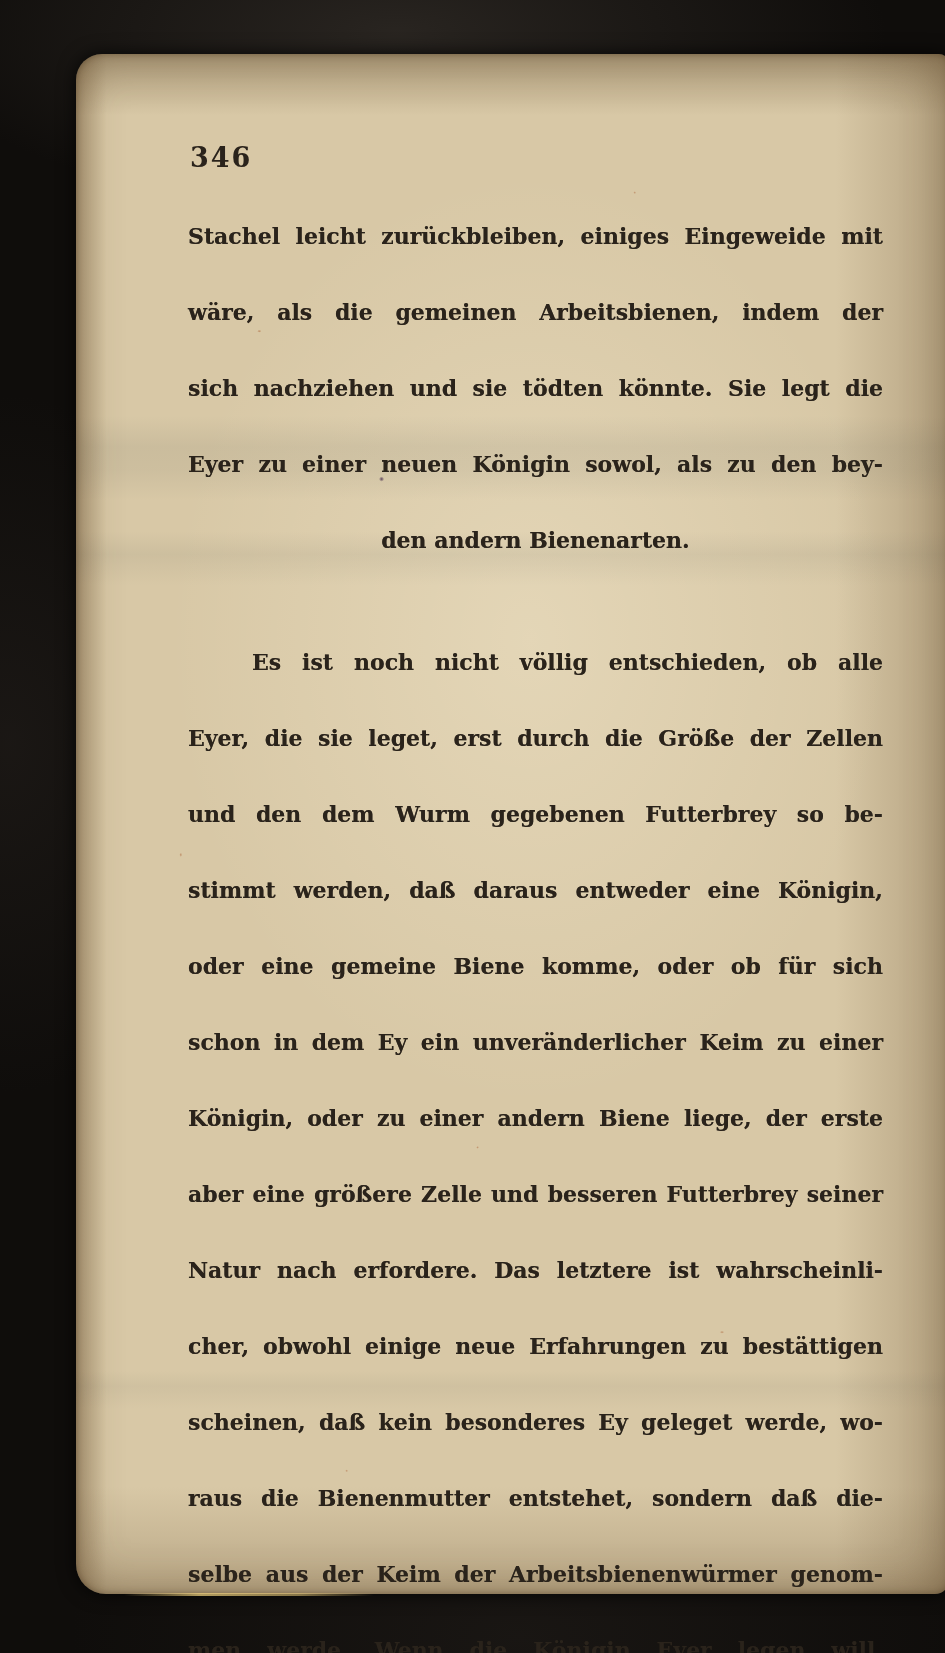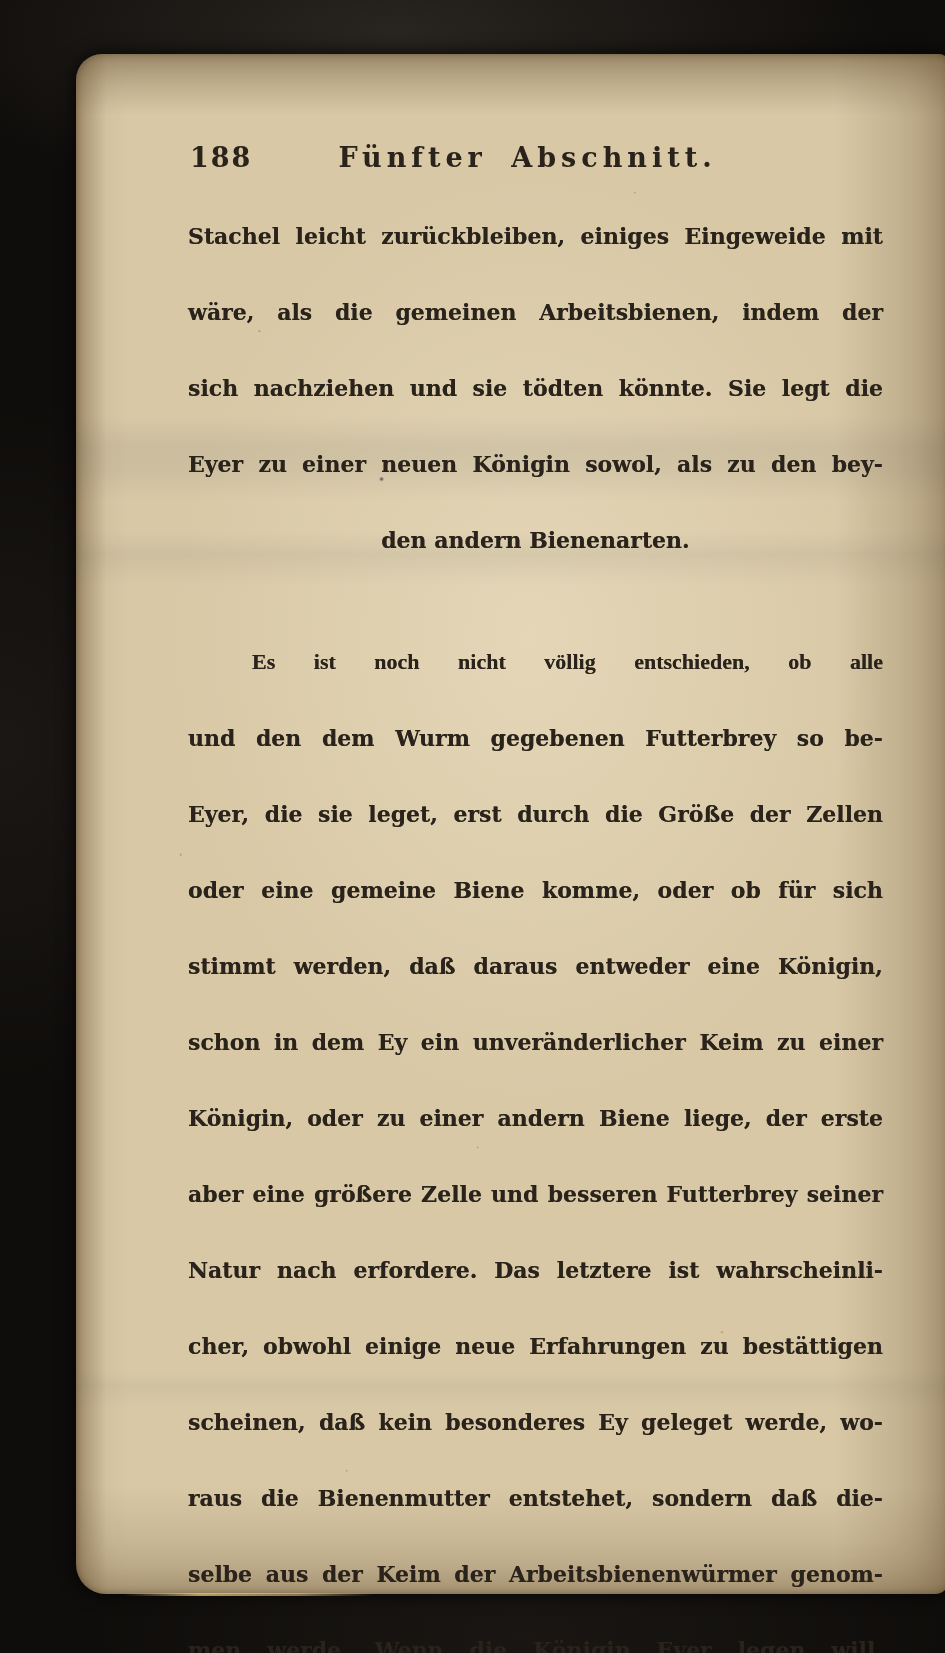"188" span.pagenum { text: 188 -> 346 }
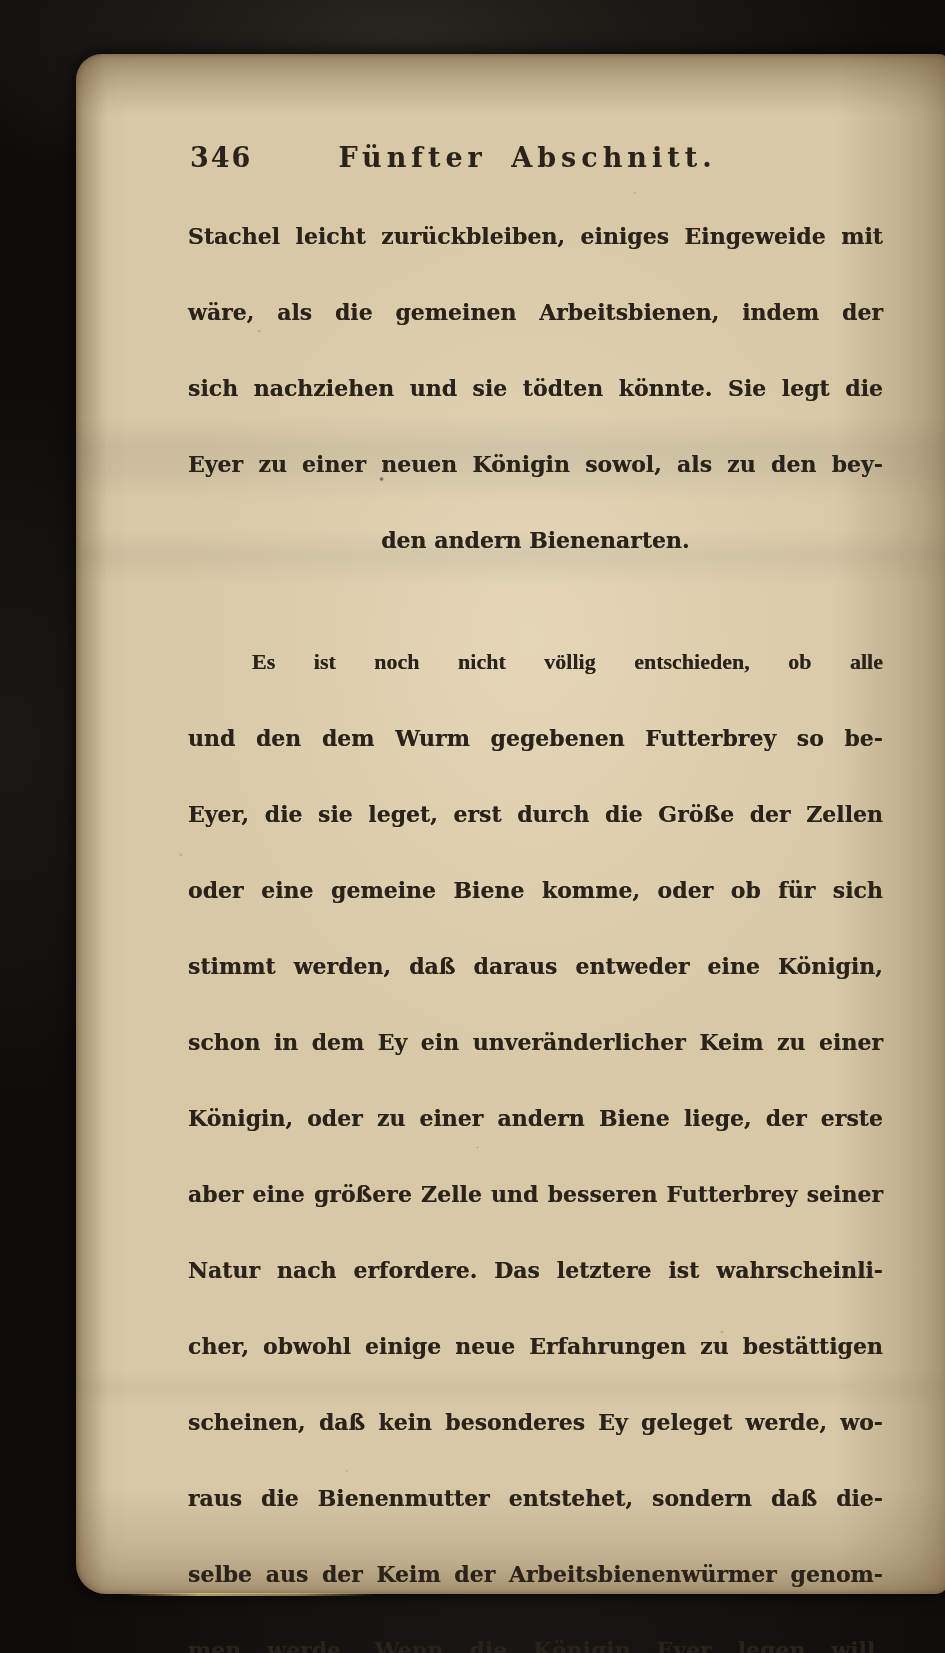"Fünfter Abschnitt." span.title { html: <span>Fünfter Abschnitt.</span> -> none }
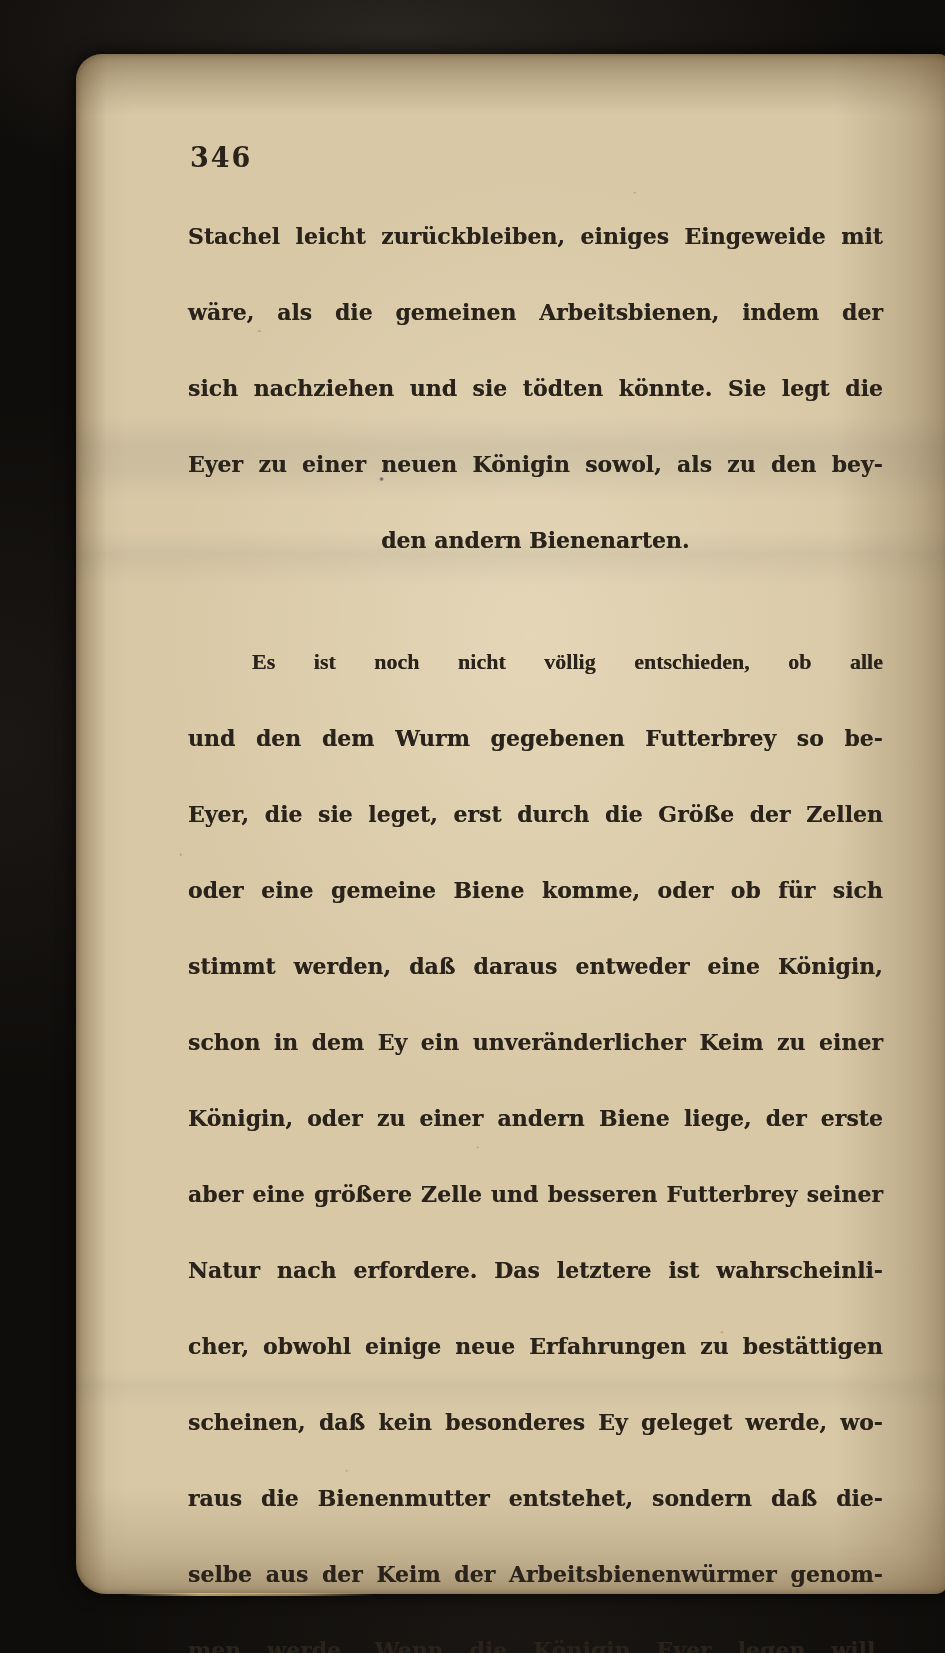"Es ist noch nicht völlig" .para.indent .line:first-child { font-family: Liberation Serif, serif -> none }
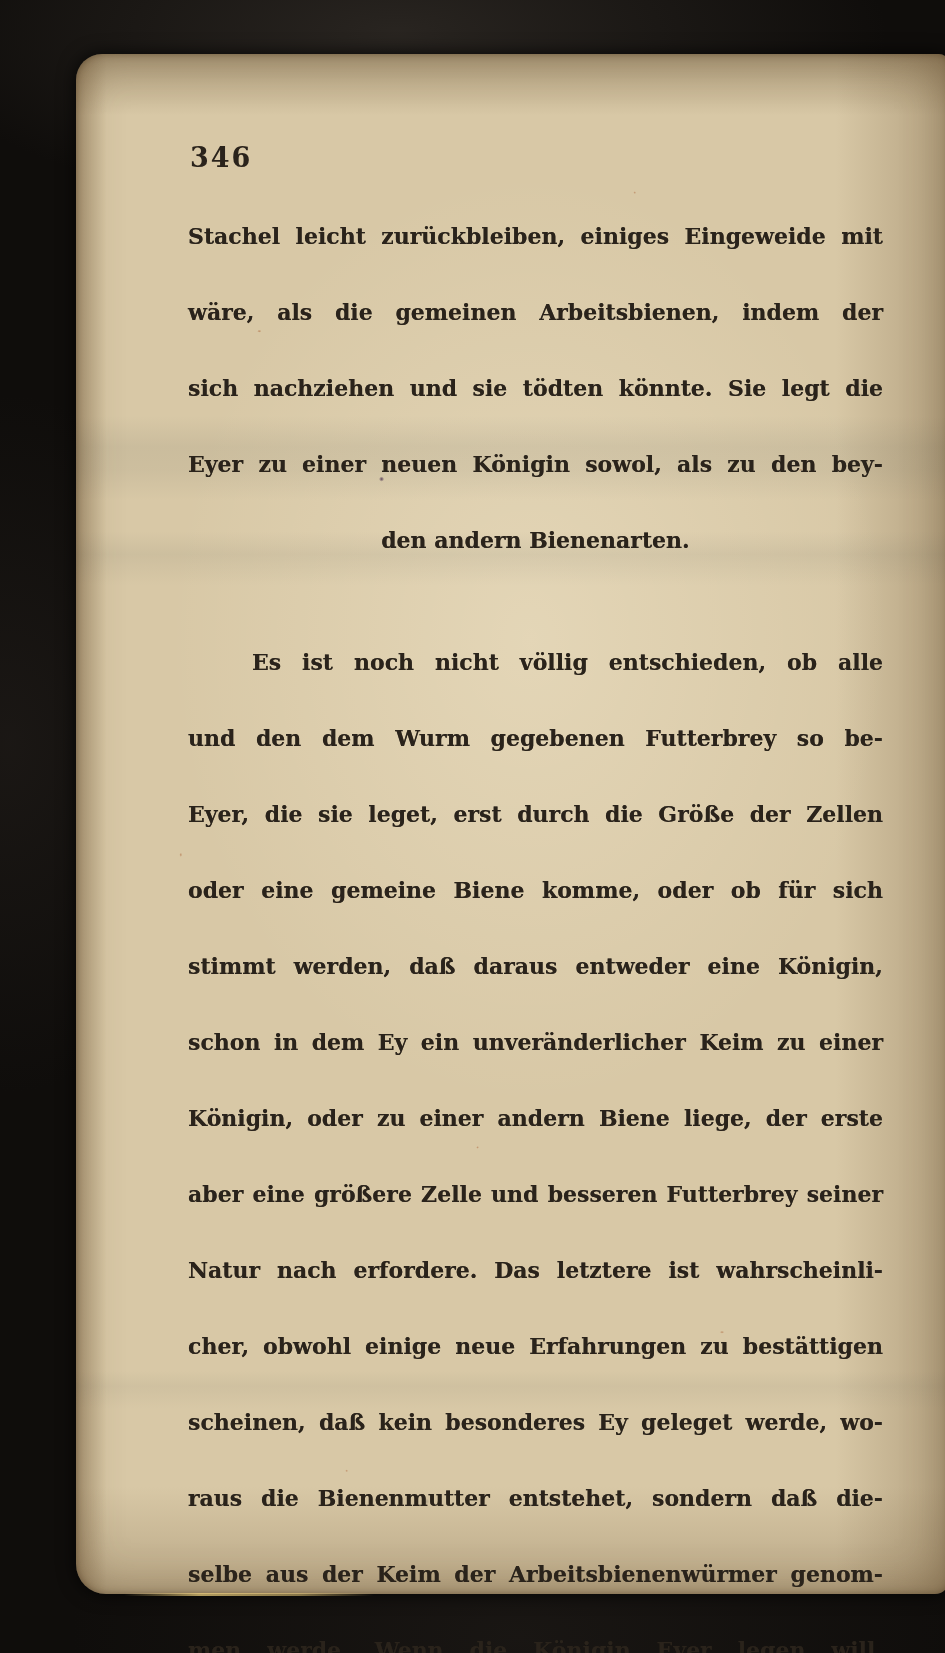"und den dem Wurm gegebenen" div.line { order: before "Eyer, die sie leget, erst" -> after "Eyer, die sie leget, erst" }
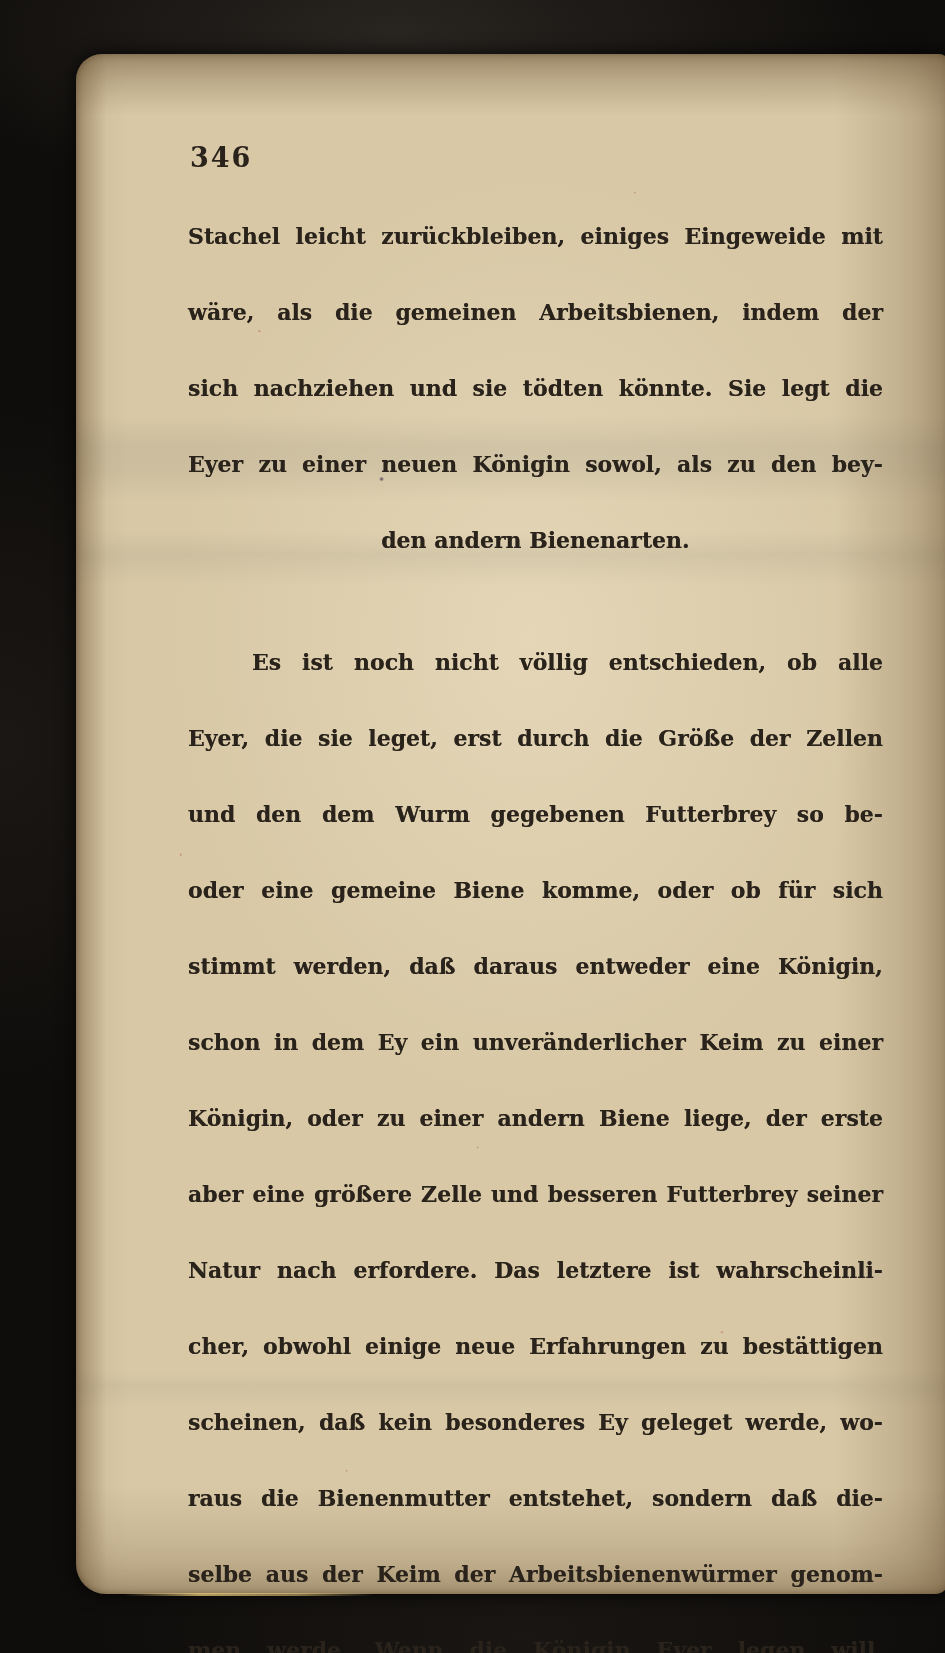"oder eine gemeine Biene komme," div.line { order: before "stimmt werden, daß daraus entweder" -> after "stimmt werden, daß daraus entweder" }
